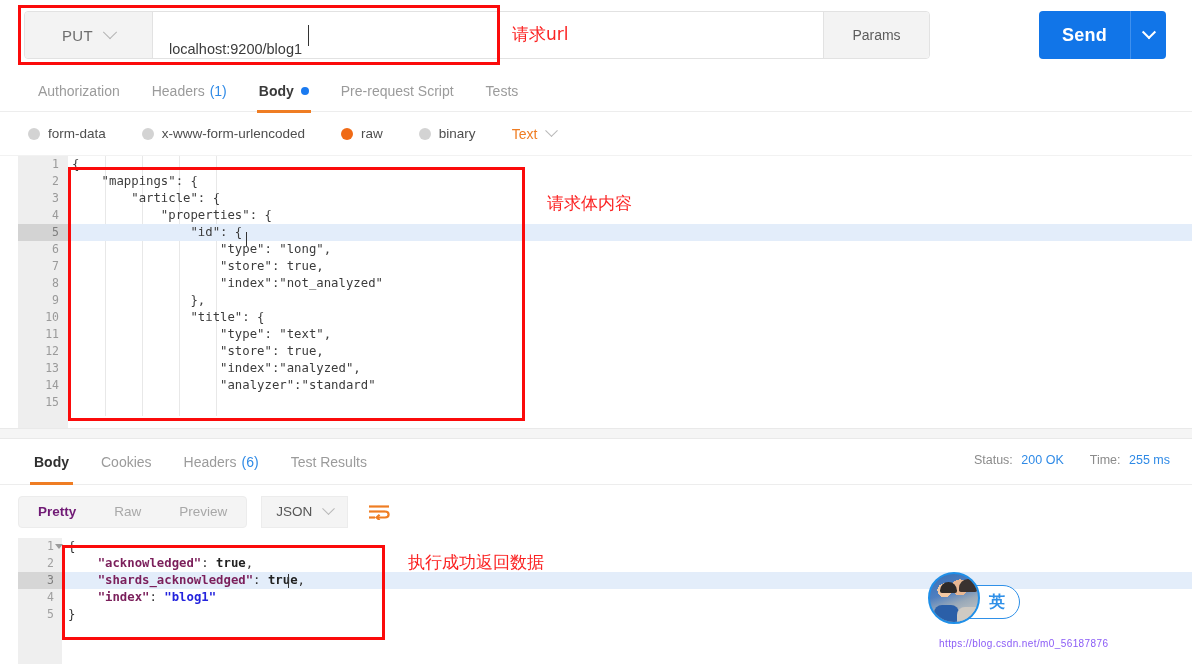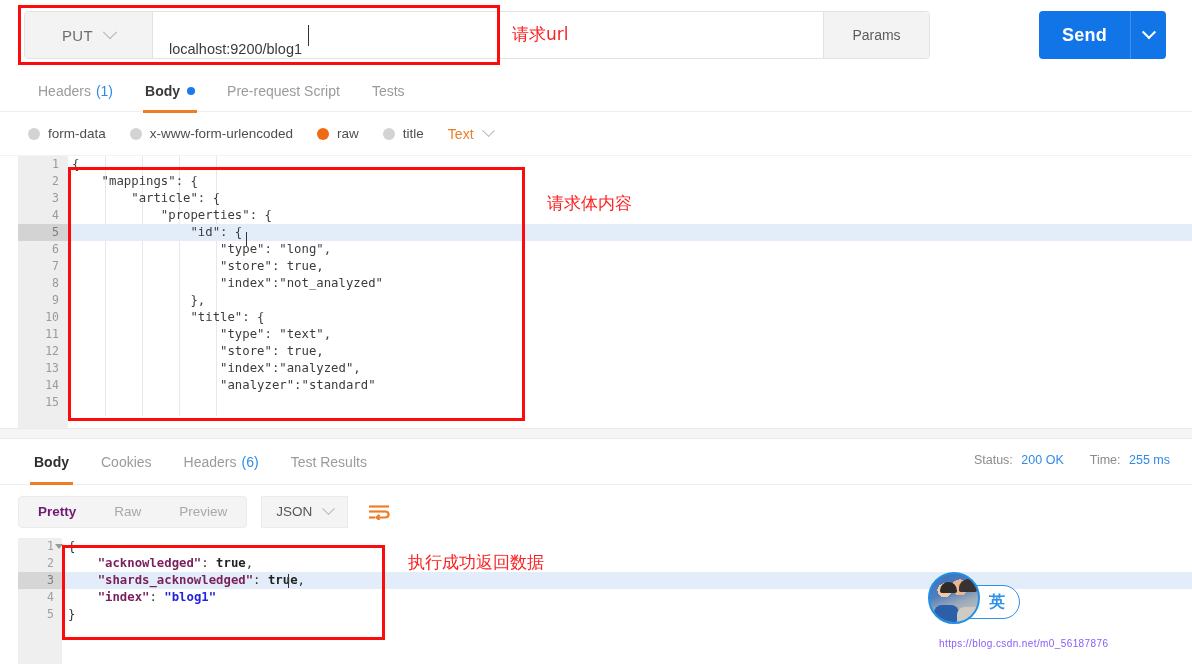"Authorization" div.req-tab { html: none -> <div> <span>Authorization</span> </div> }
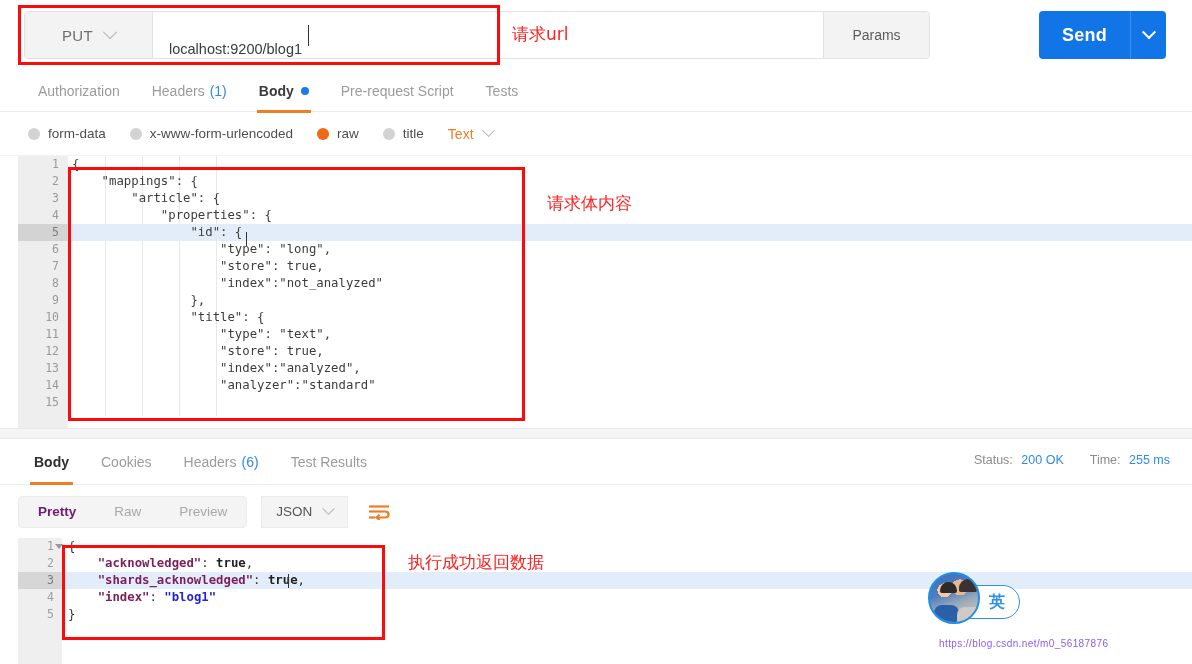"form-data" .body-types { gap: 0 -> 12px }
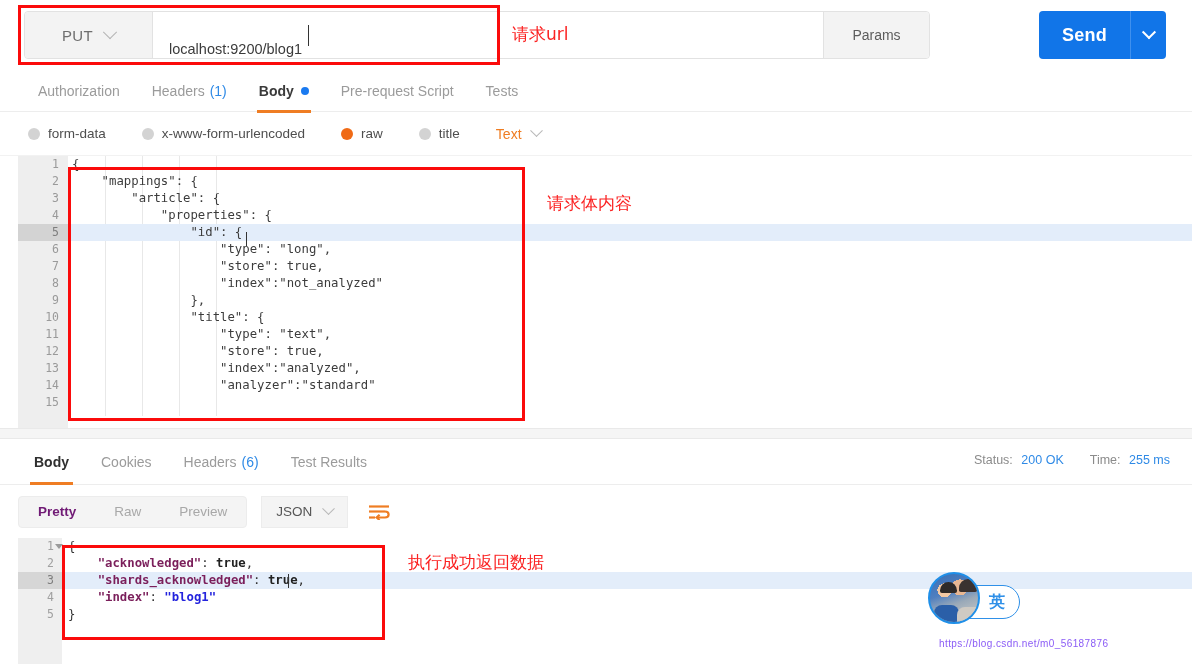"title" span.radio-label { text: title -> binary }
